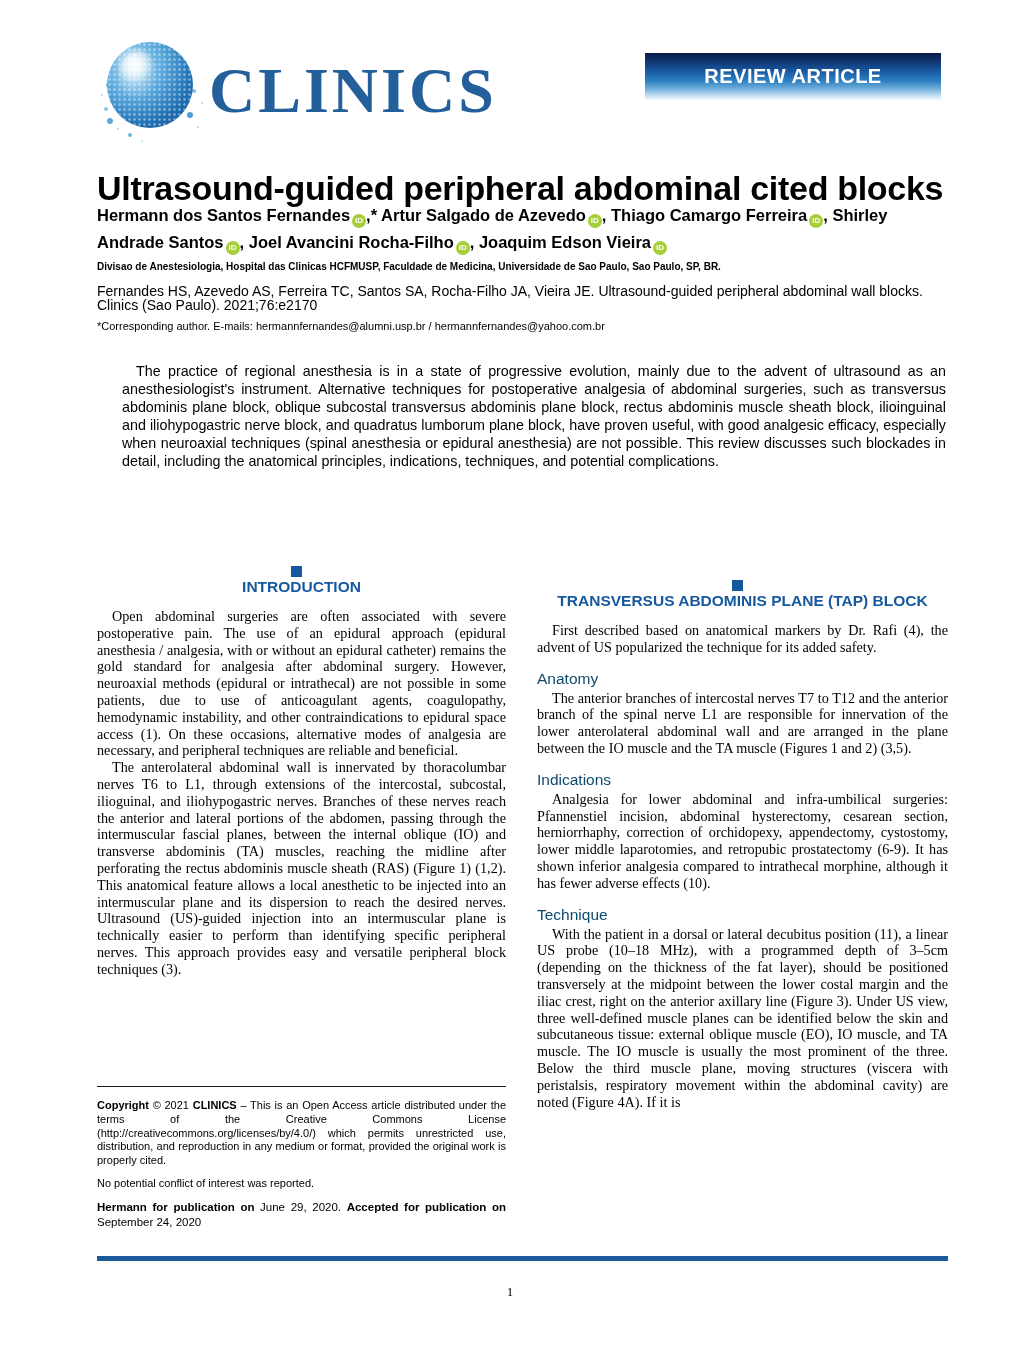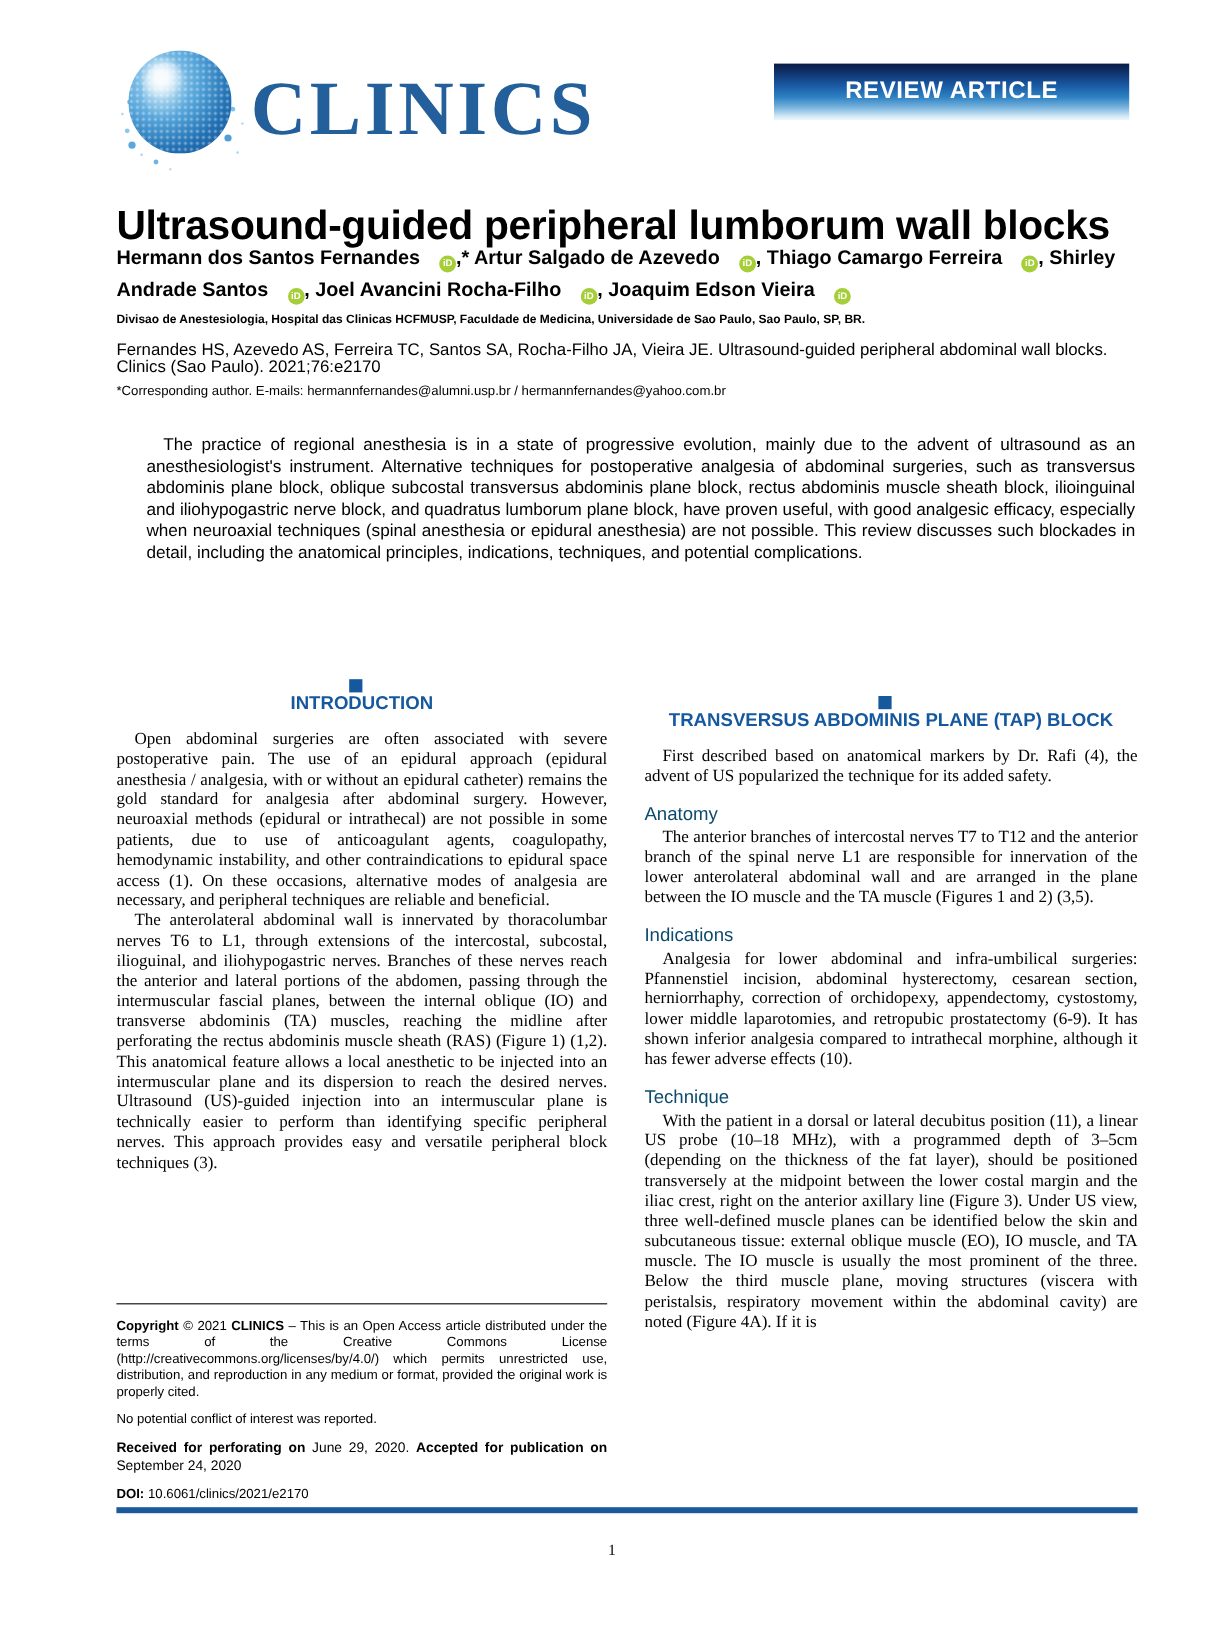"Ultrasound-guided peripheral lumborum" h1.title { text: lumborum wall -> abdominal cited }
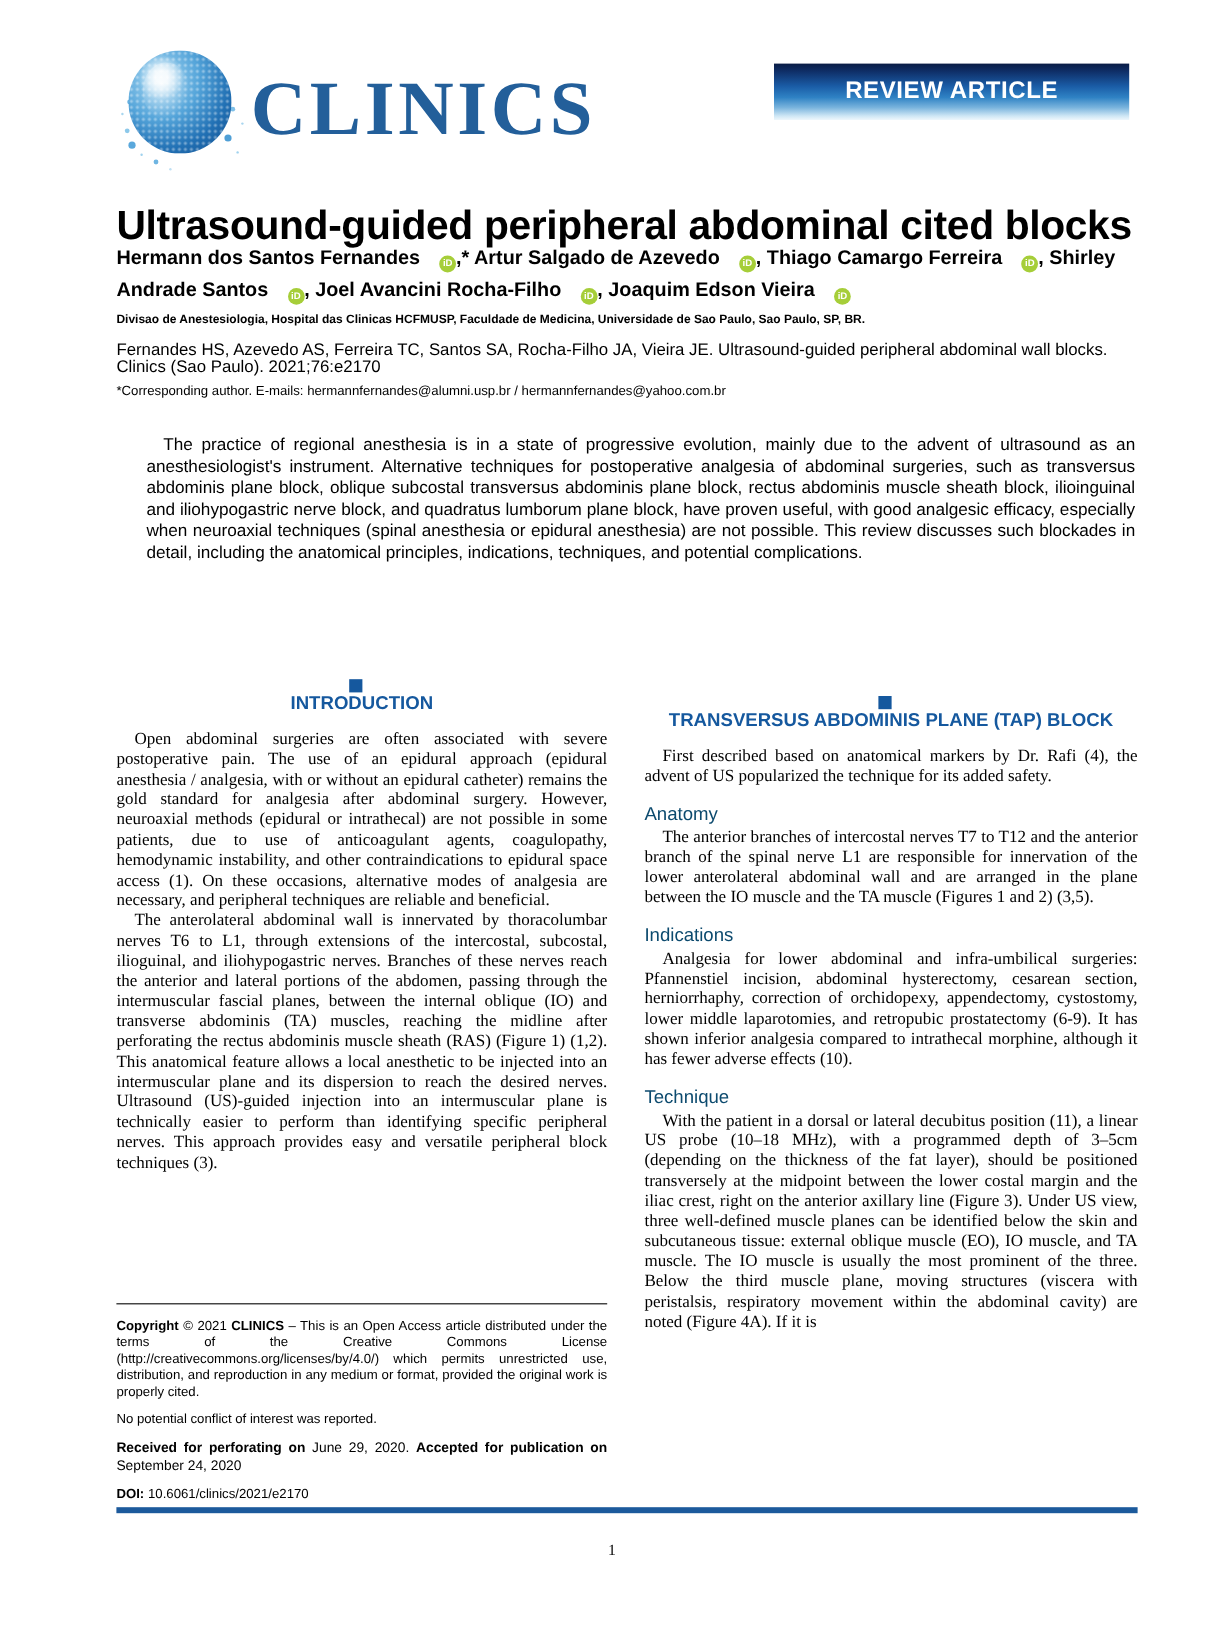"iD" .orcid { margin-left: 16px -> 2px }
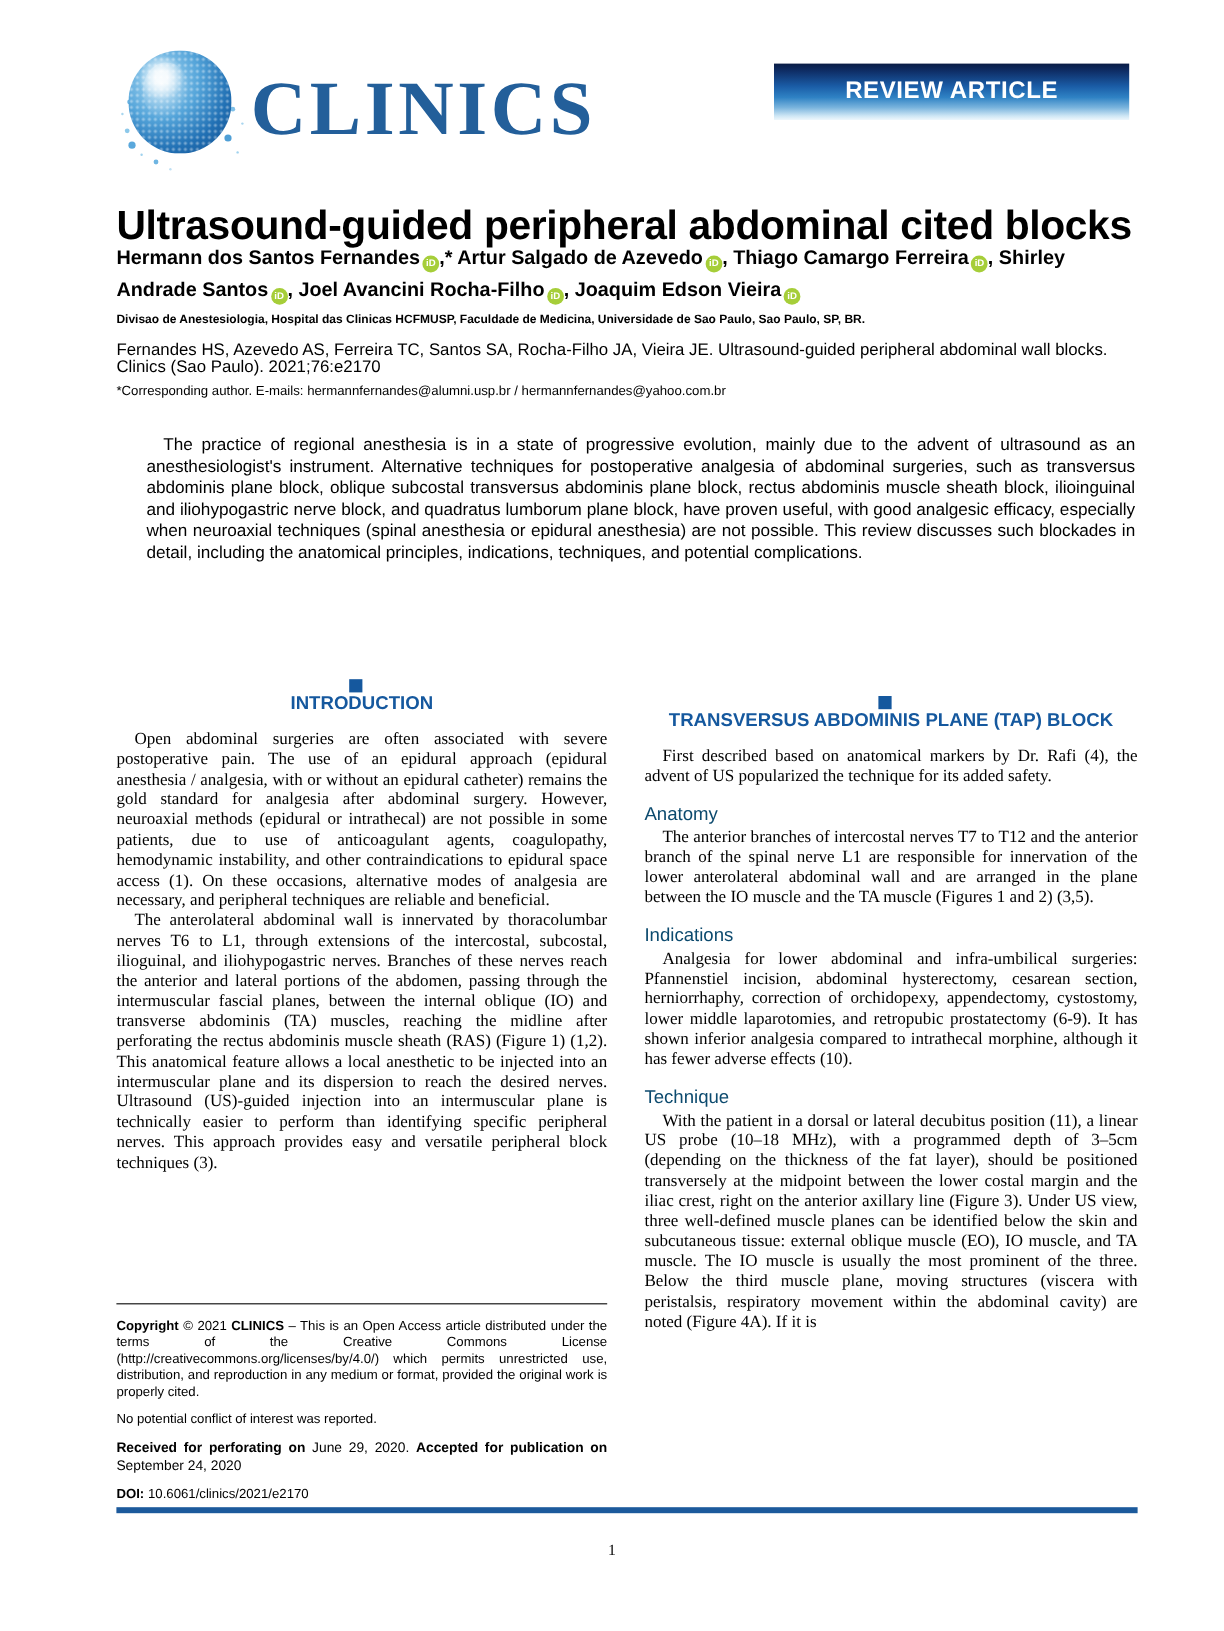"Received for perforating on" b { text: Received for perforating -> Hermann for publication }
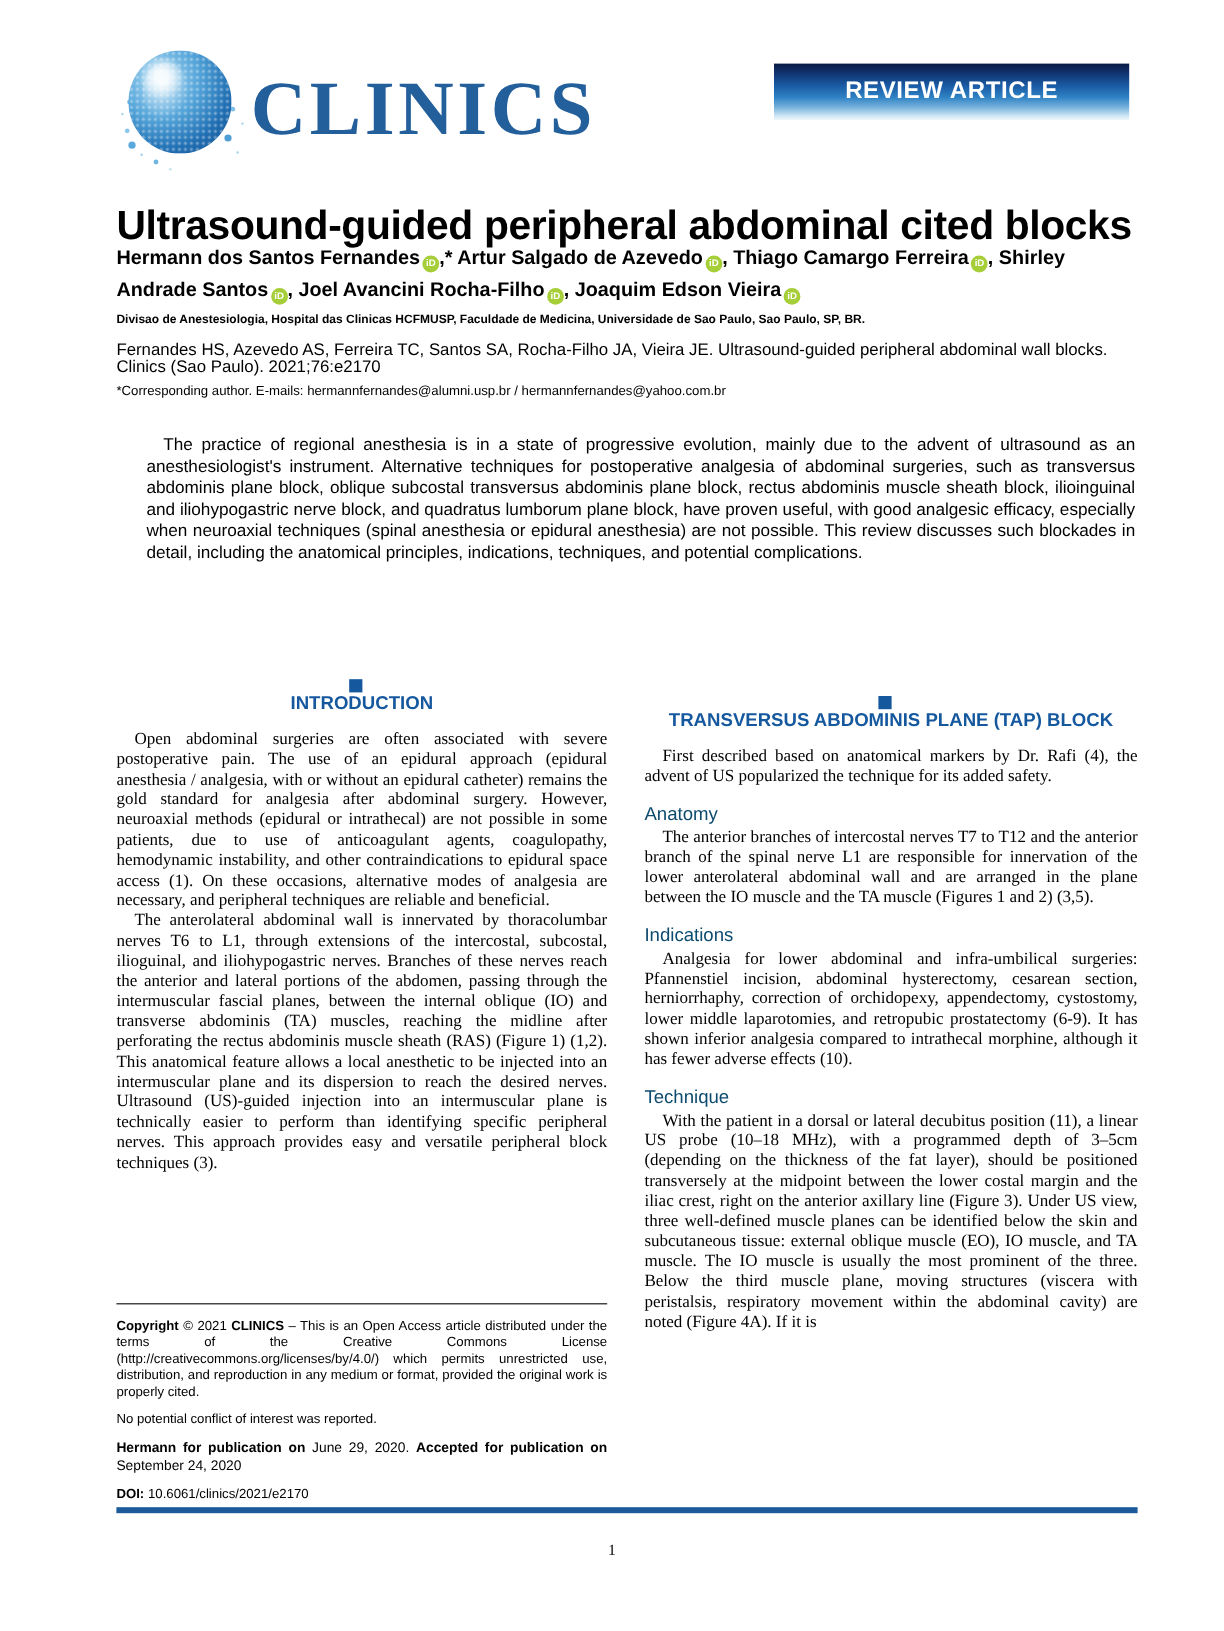"DOI: 10.6061/clinics/2021/e2170" p { html: <p><b>DOI:</b><span> 10.6061/clinics/2021/e2170</span></p> -> none }
